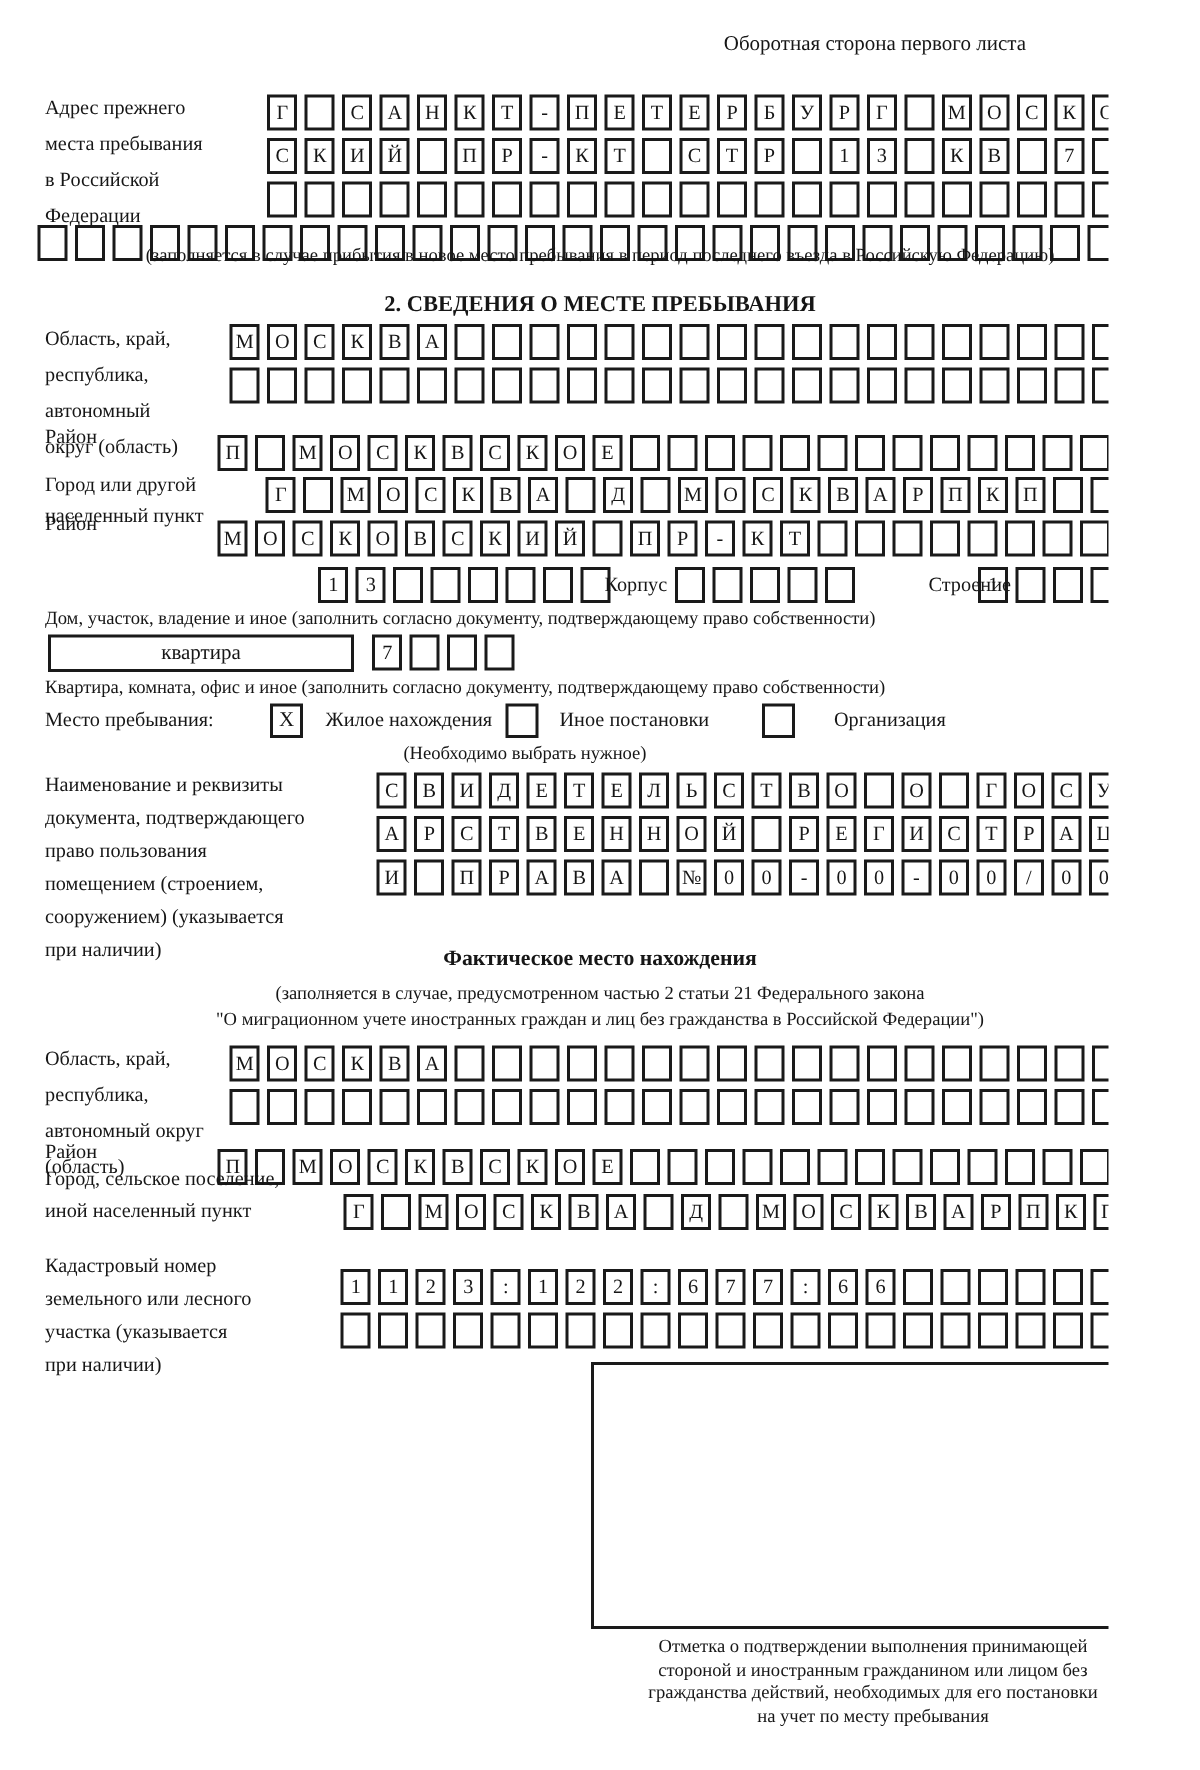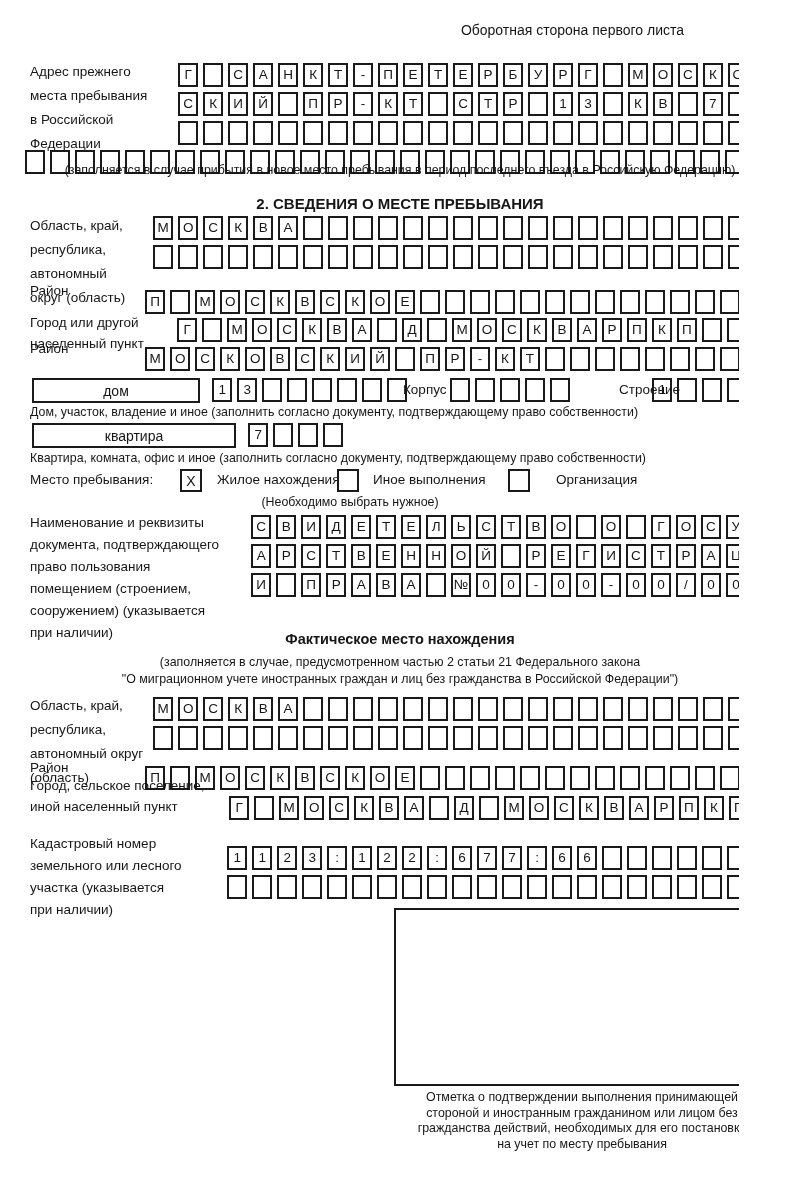"Оборотная сторона первого листа" .page { font-family: Liberation Sans, sans-serif -> Liberation Serif, serif }
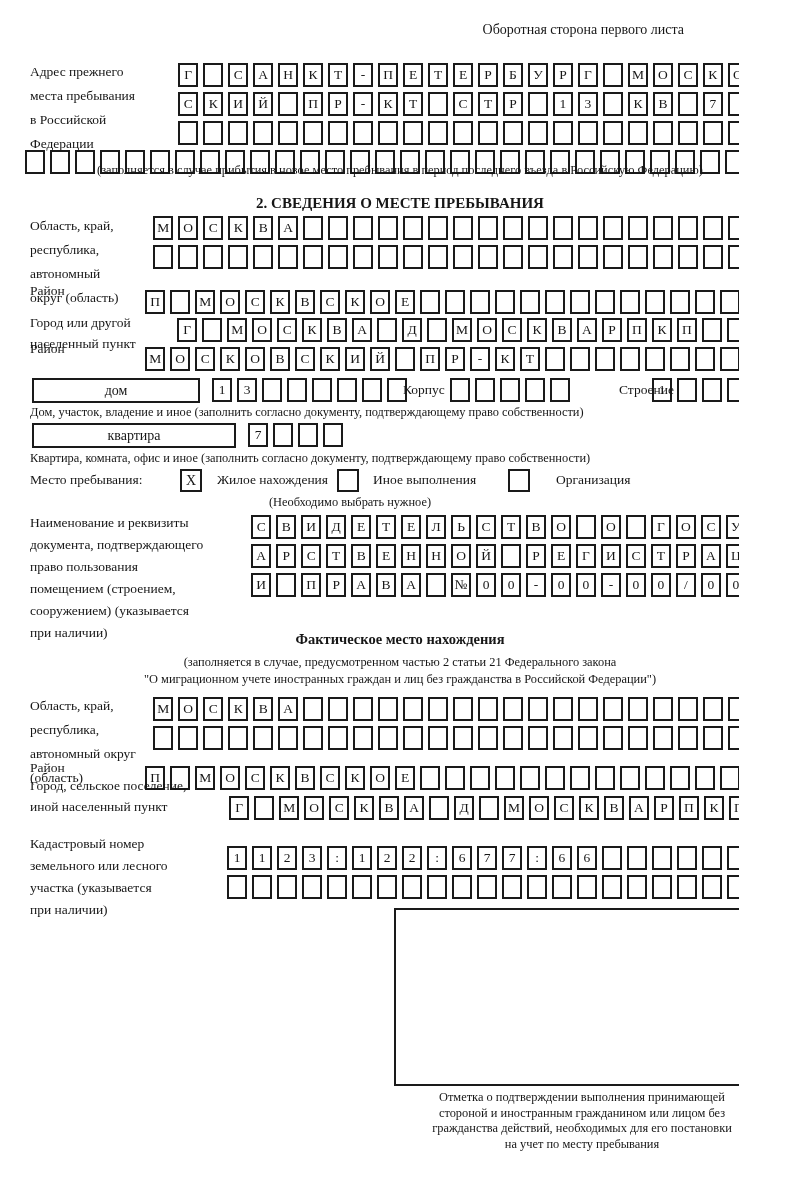"дом" div.labelbox { html: <div>дом</div> -> none }
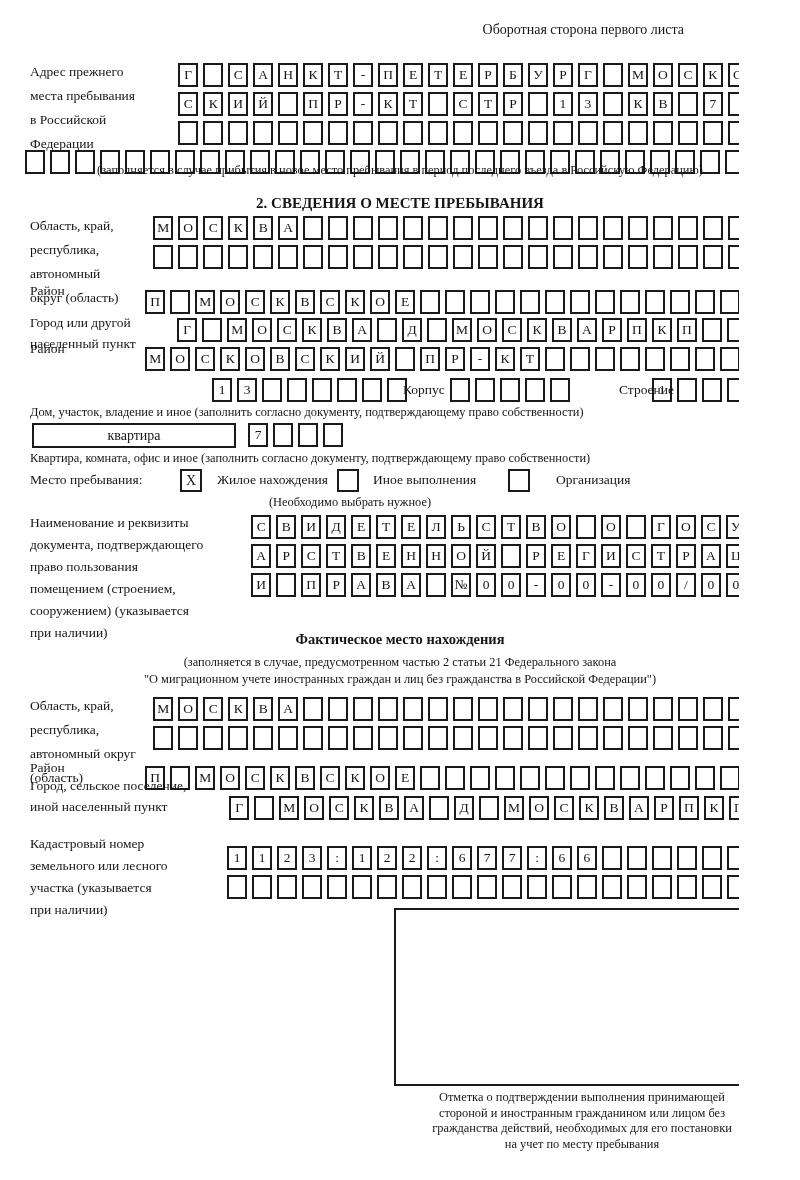"Иное выполнения" div.inline-lbl { text: выполнения -> постановки }
